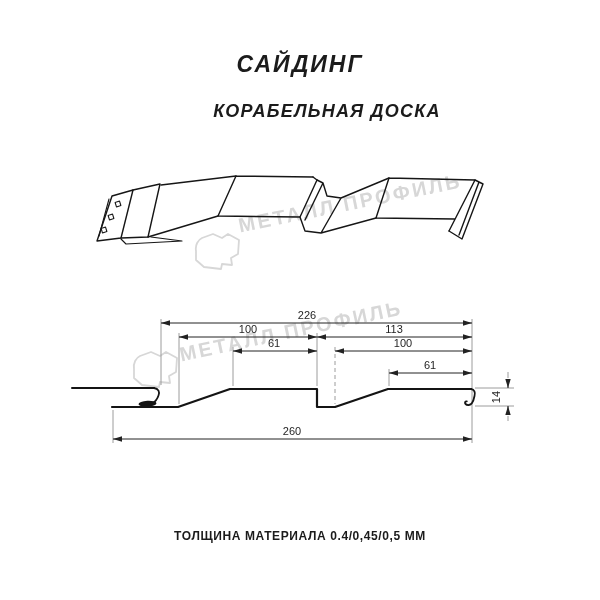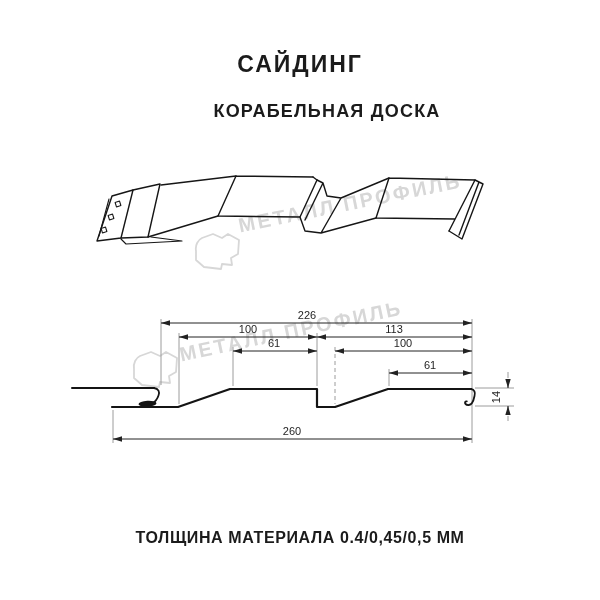"САЙДИНГ" .hdr { font-style: none -> italic }
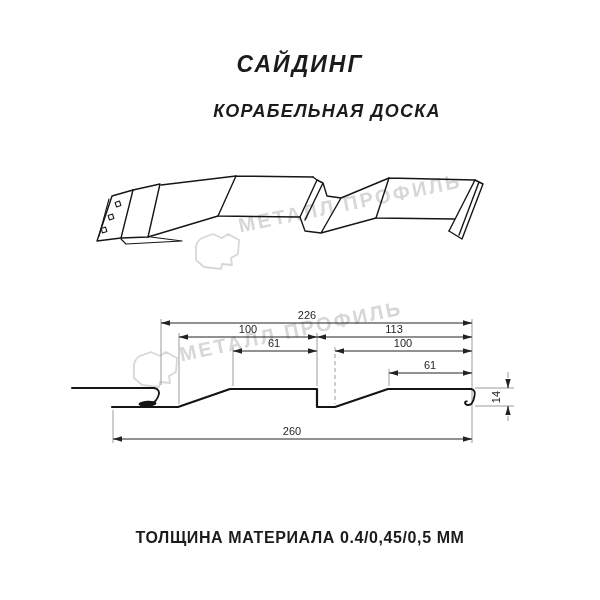"ТОЛЩИНА МАТЕРИАЛА 0.4/0,45/0,5 ММ" .footer { font-size: 16px -> 12px }
